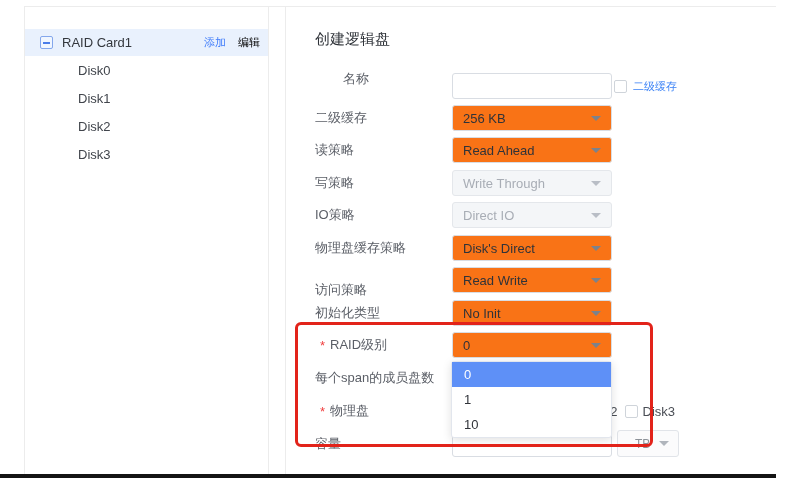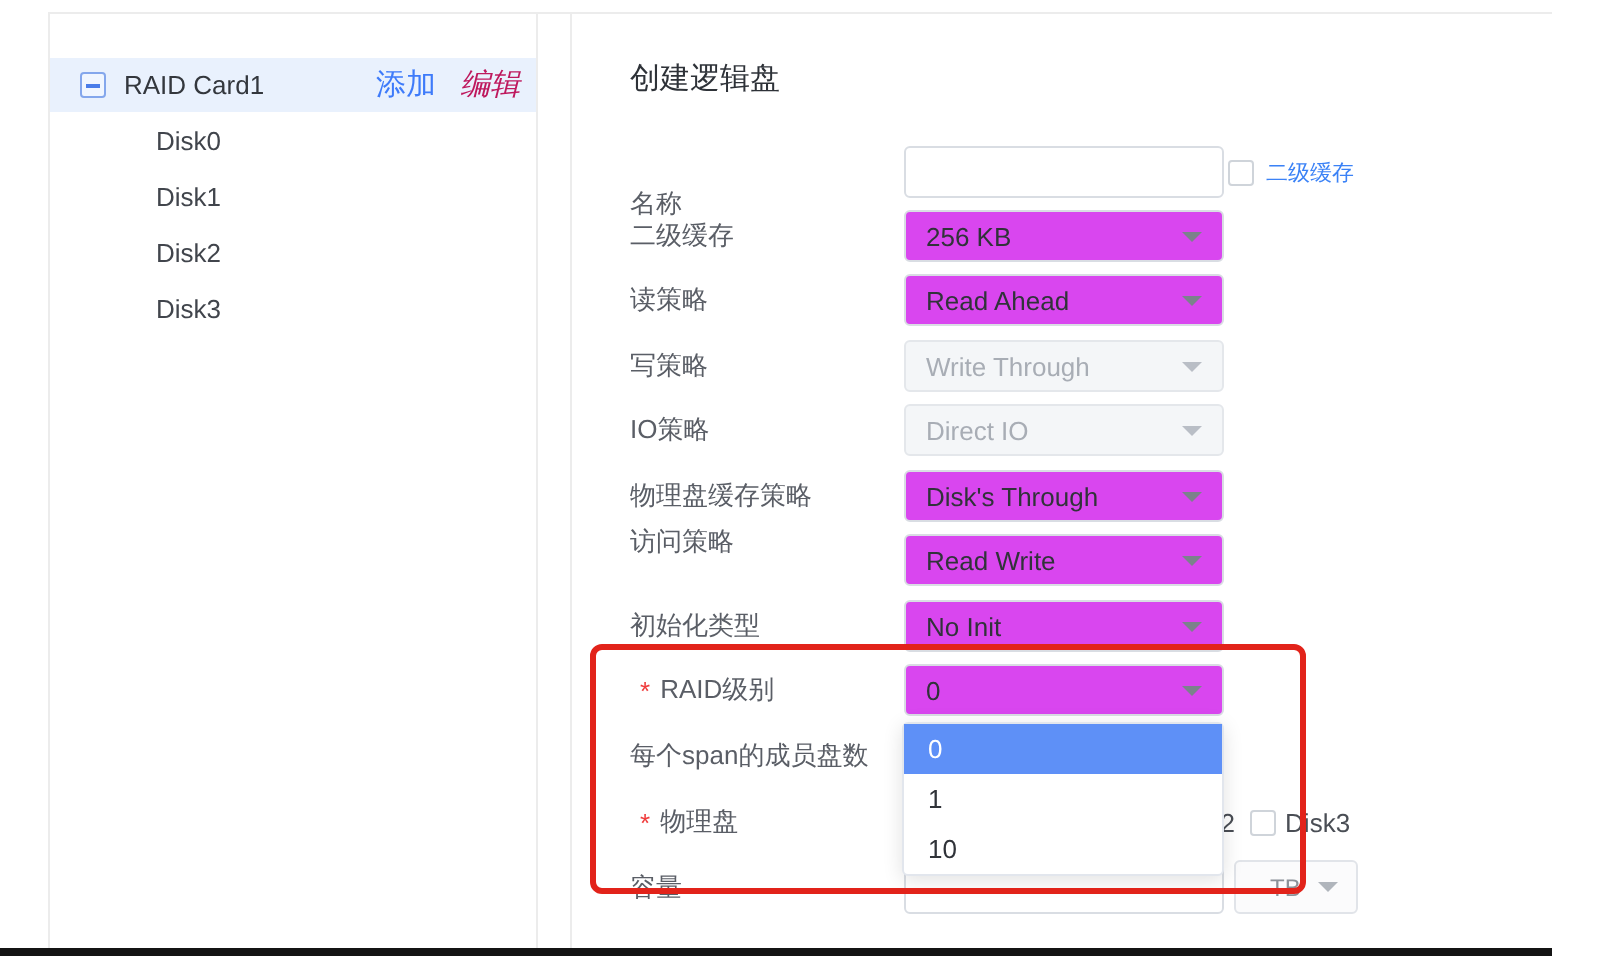"添加" .tree-actions { font-size: 15px -> 11px }
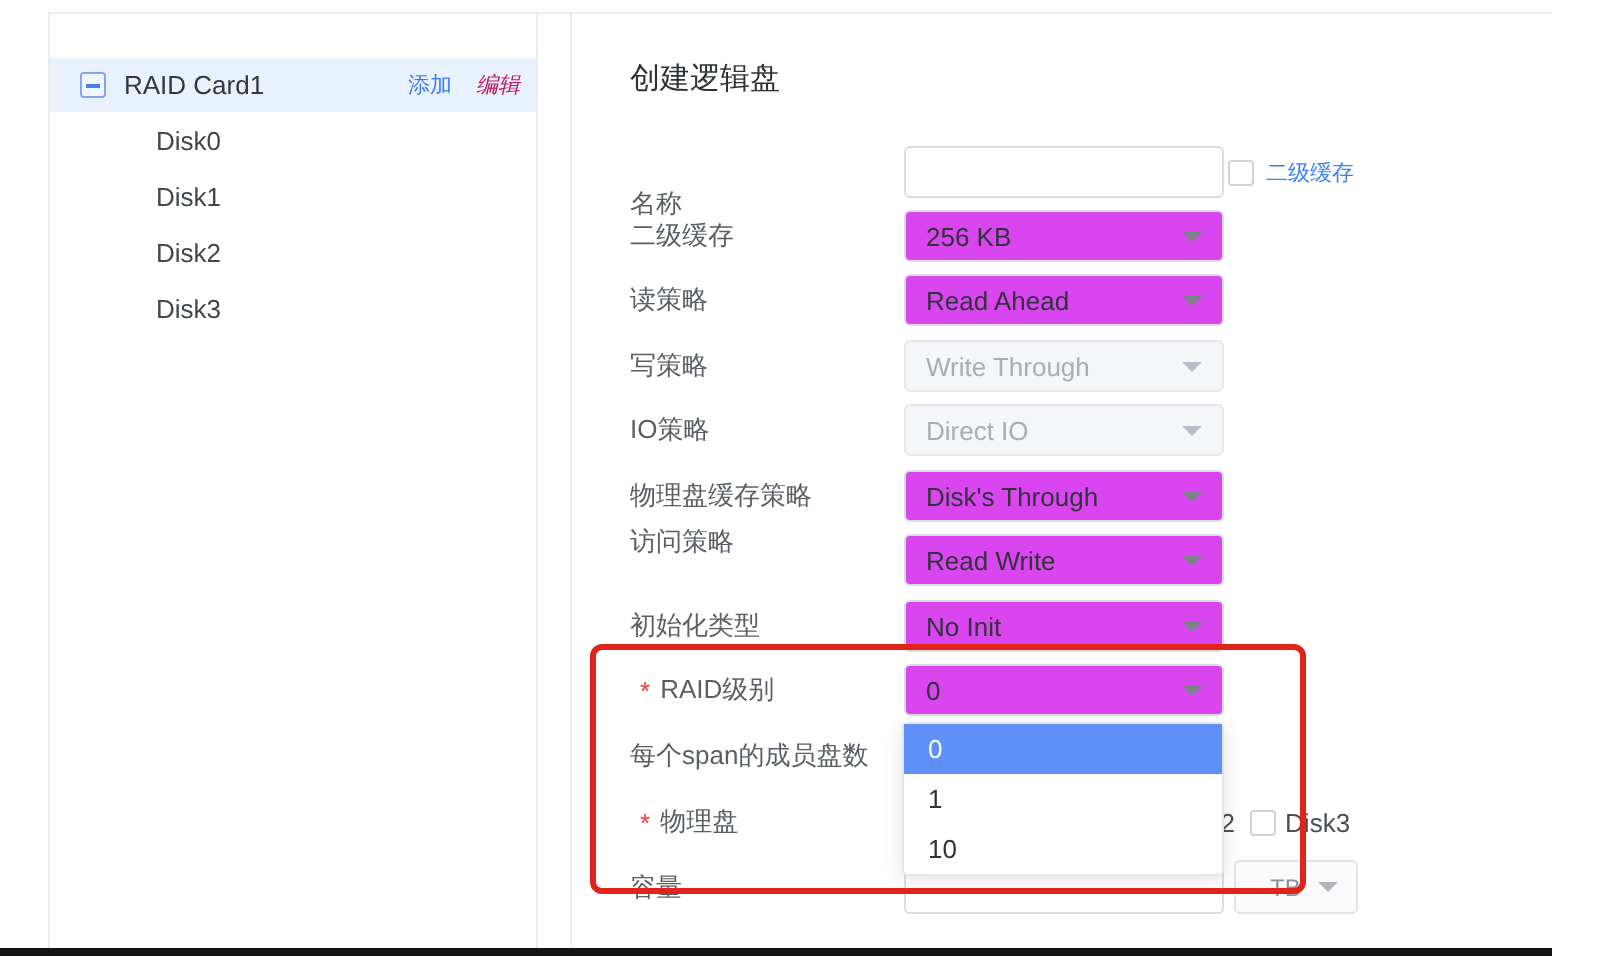"编辑" .link-edit { color: #be185d -> #000000; font-style: italic -> none }
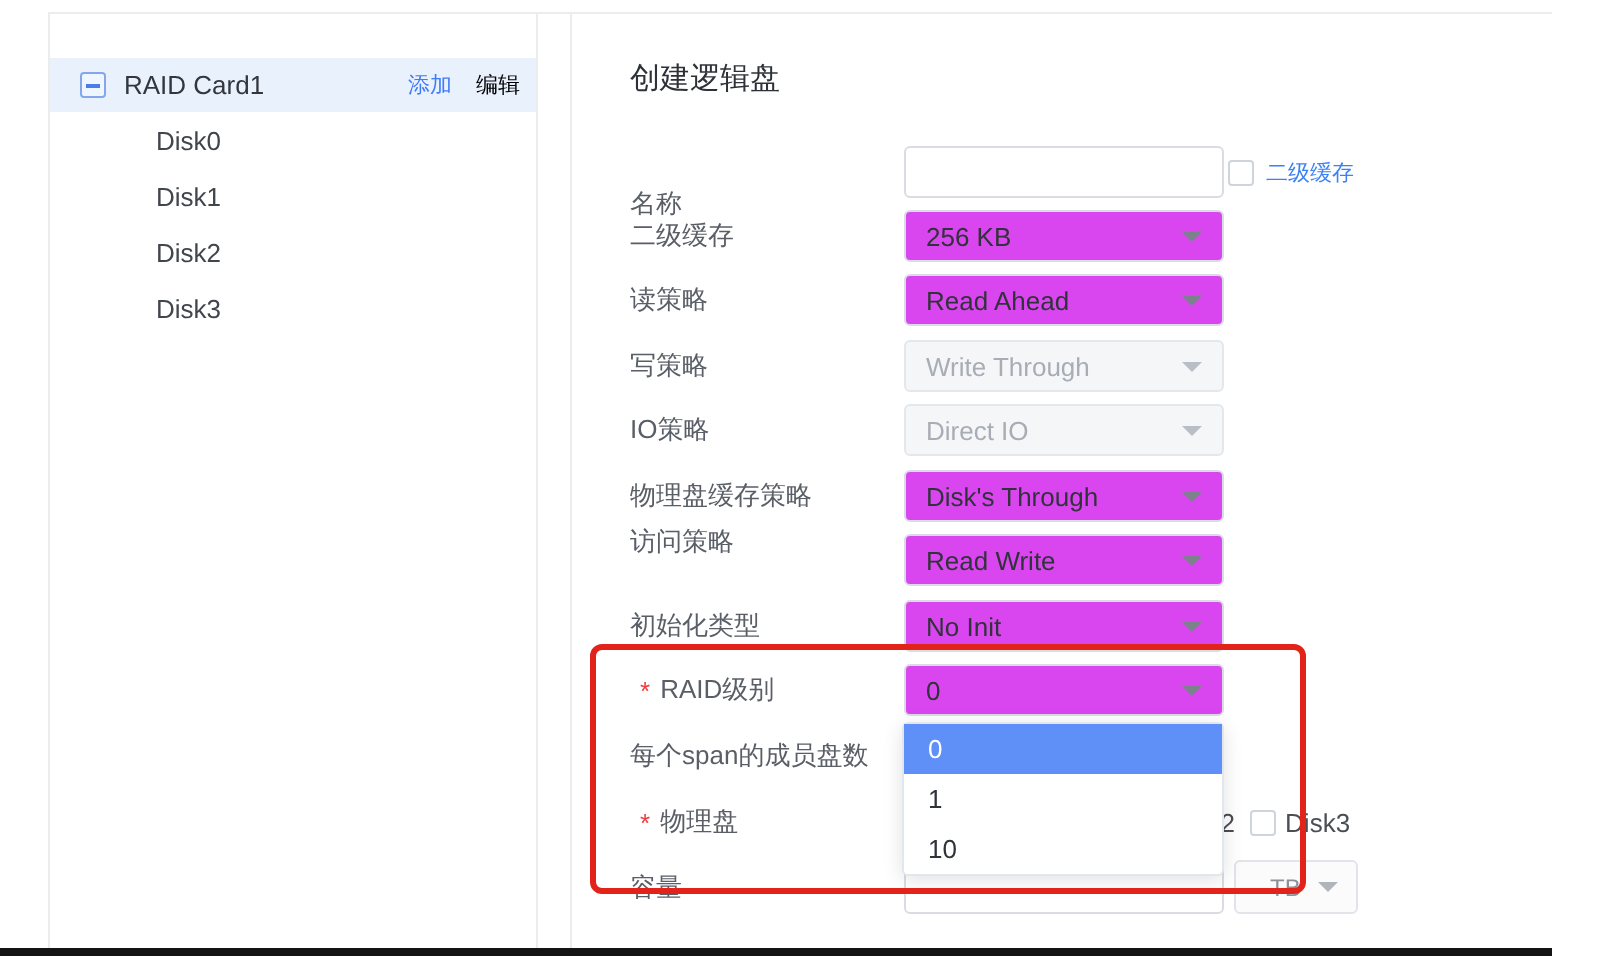"名称" div.f-label { margin-left: none -> 28px; top: 89px -> 66px }
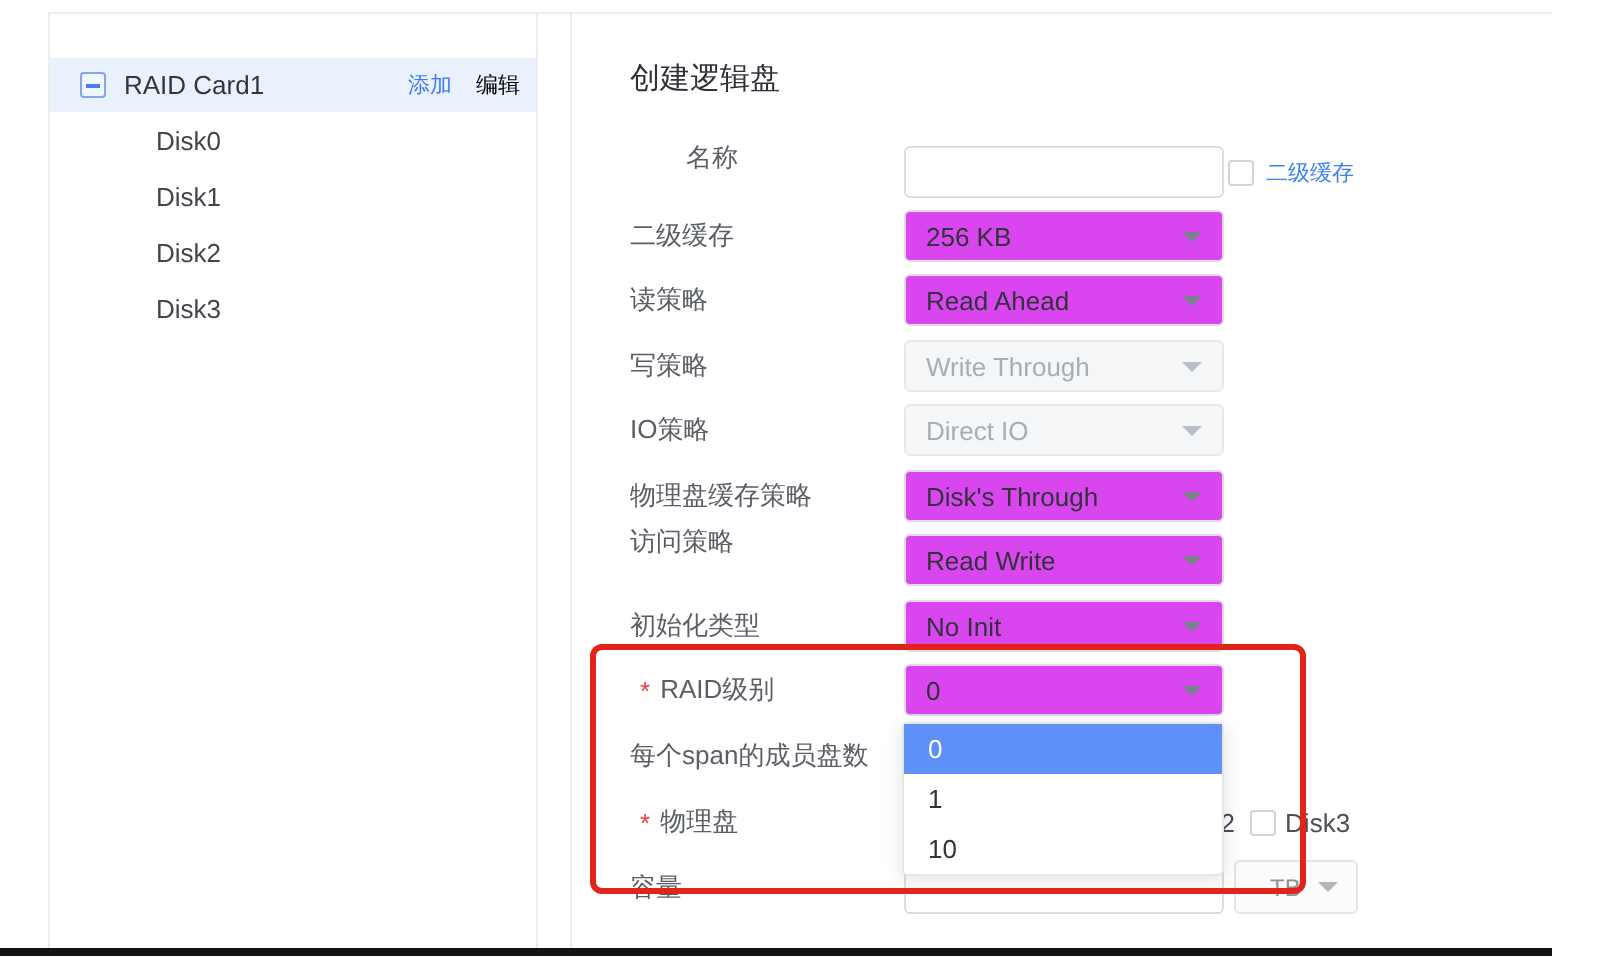"256 KB" .ctl { background: #d946ef -> #f97316 }
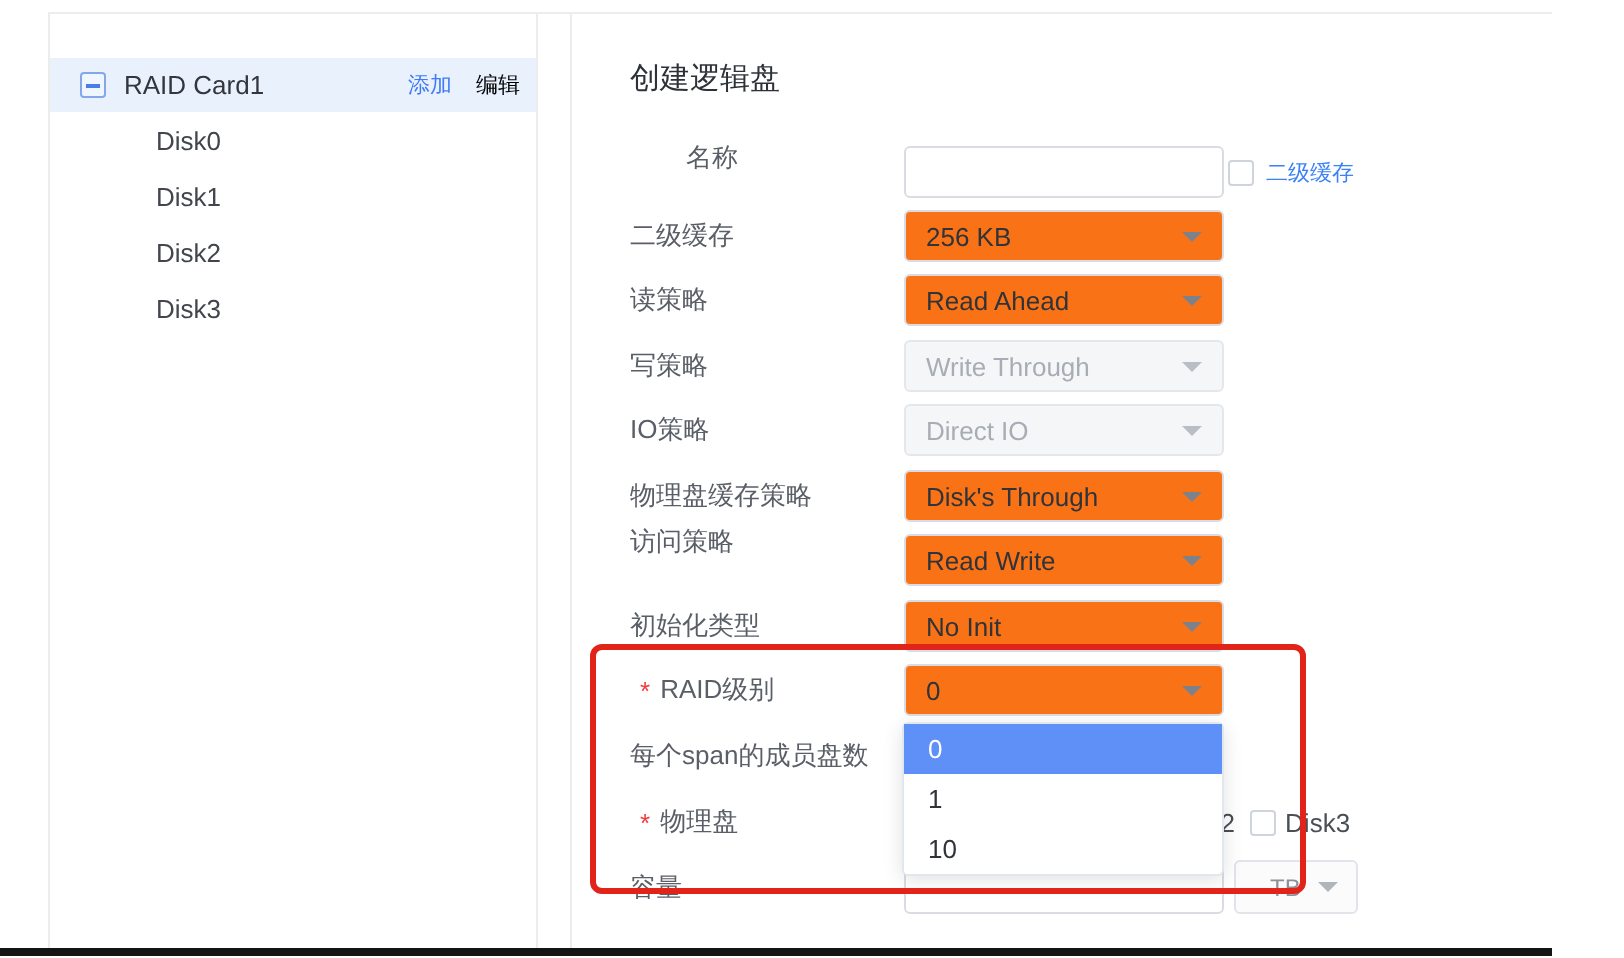"Disk's Through" span { text: Through -> Direct }
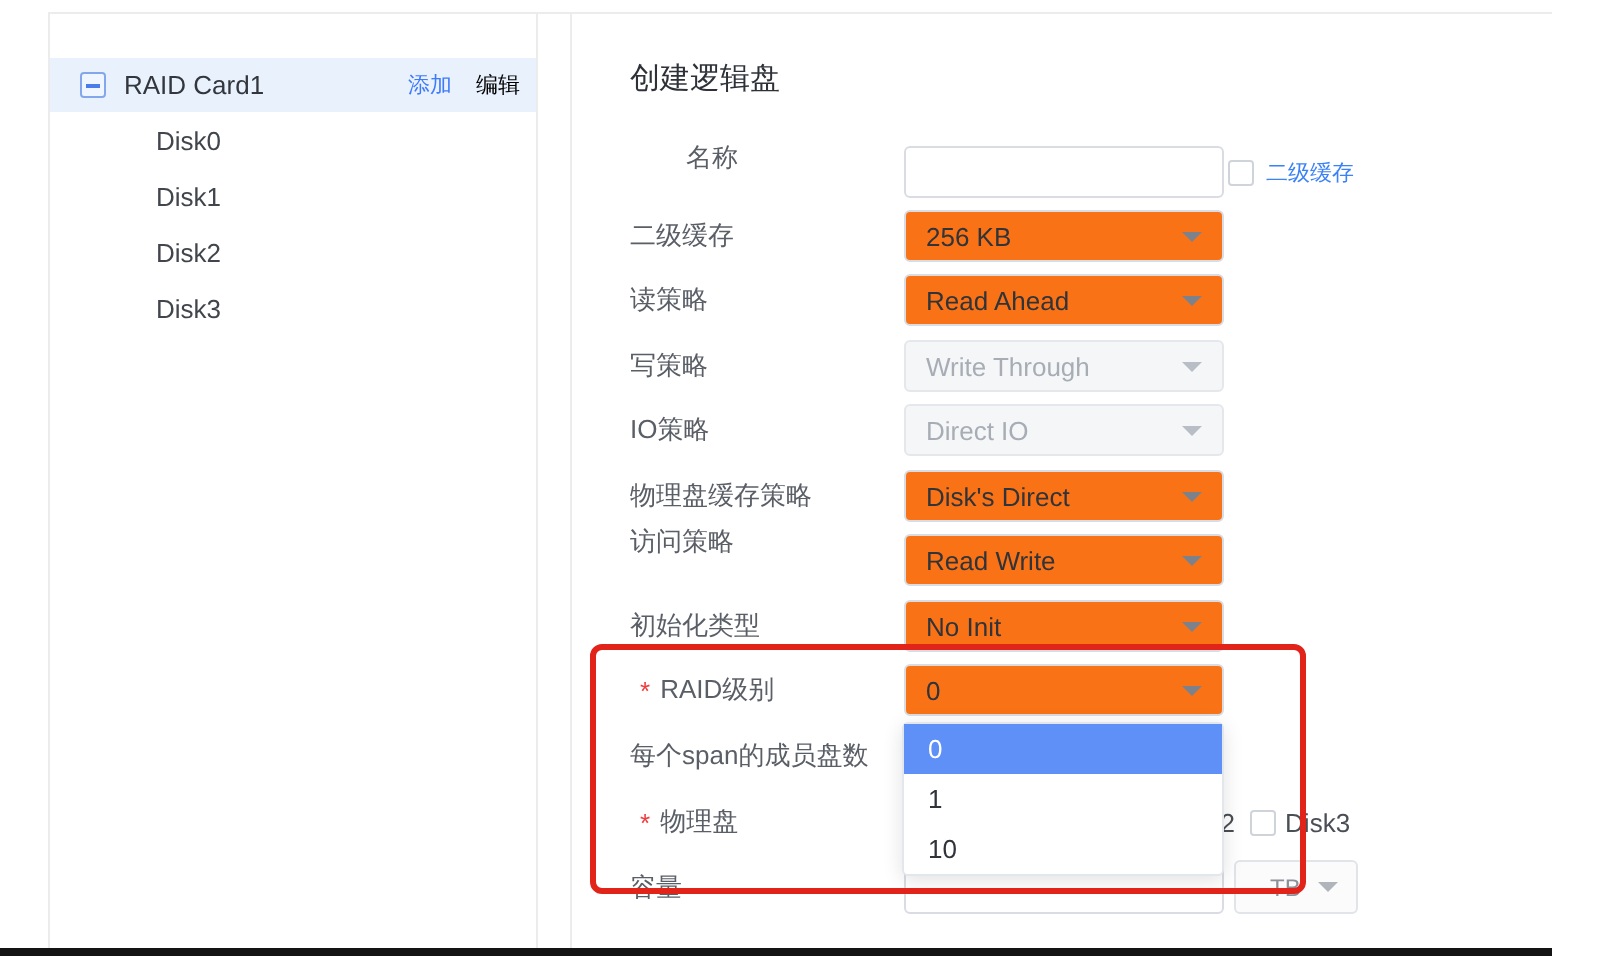"访问策略" div.f-label { top: 258px -> 277px }
